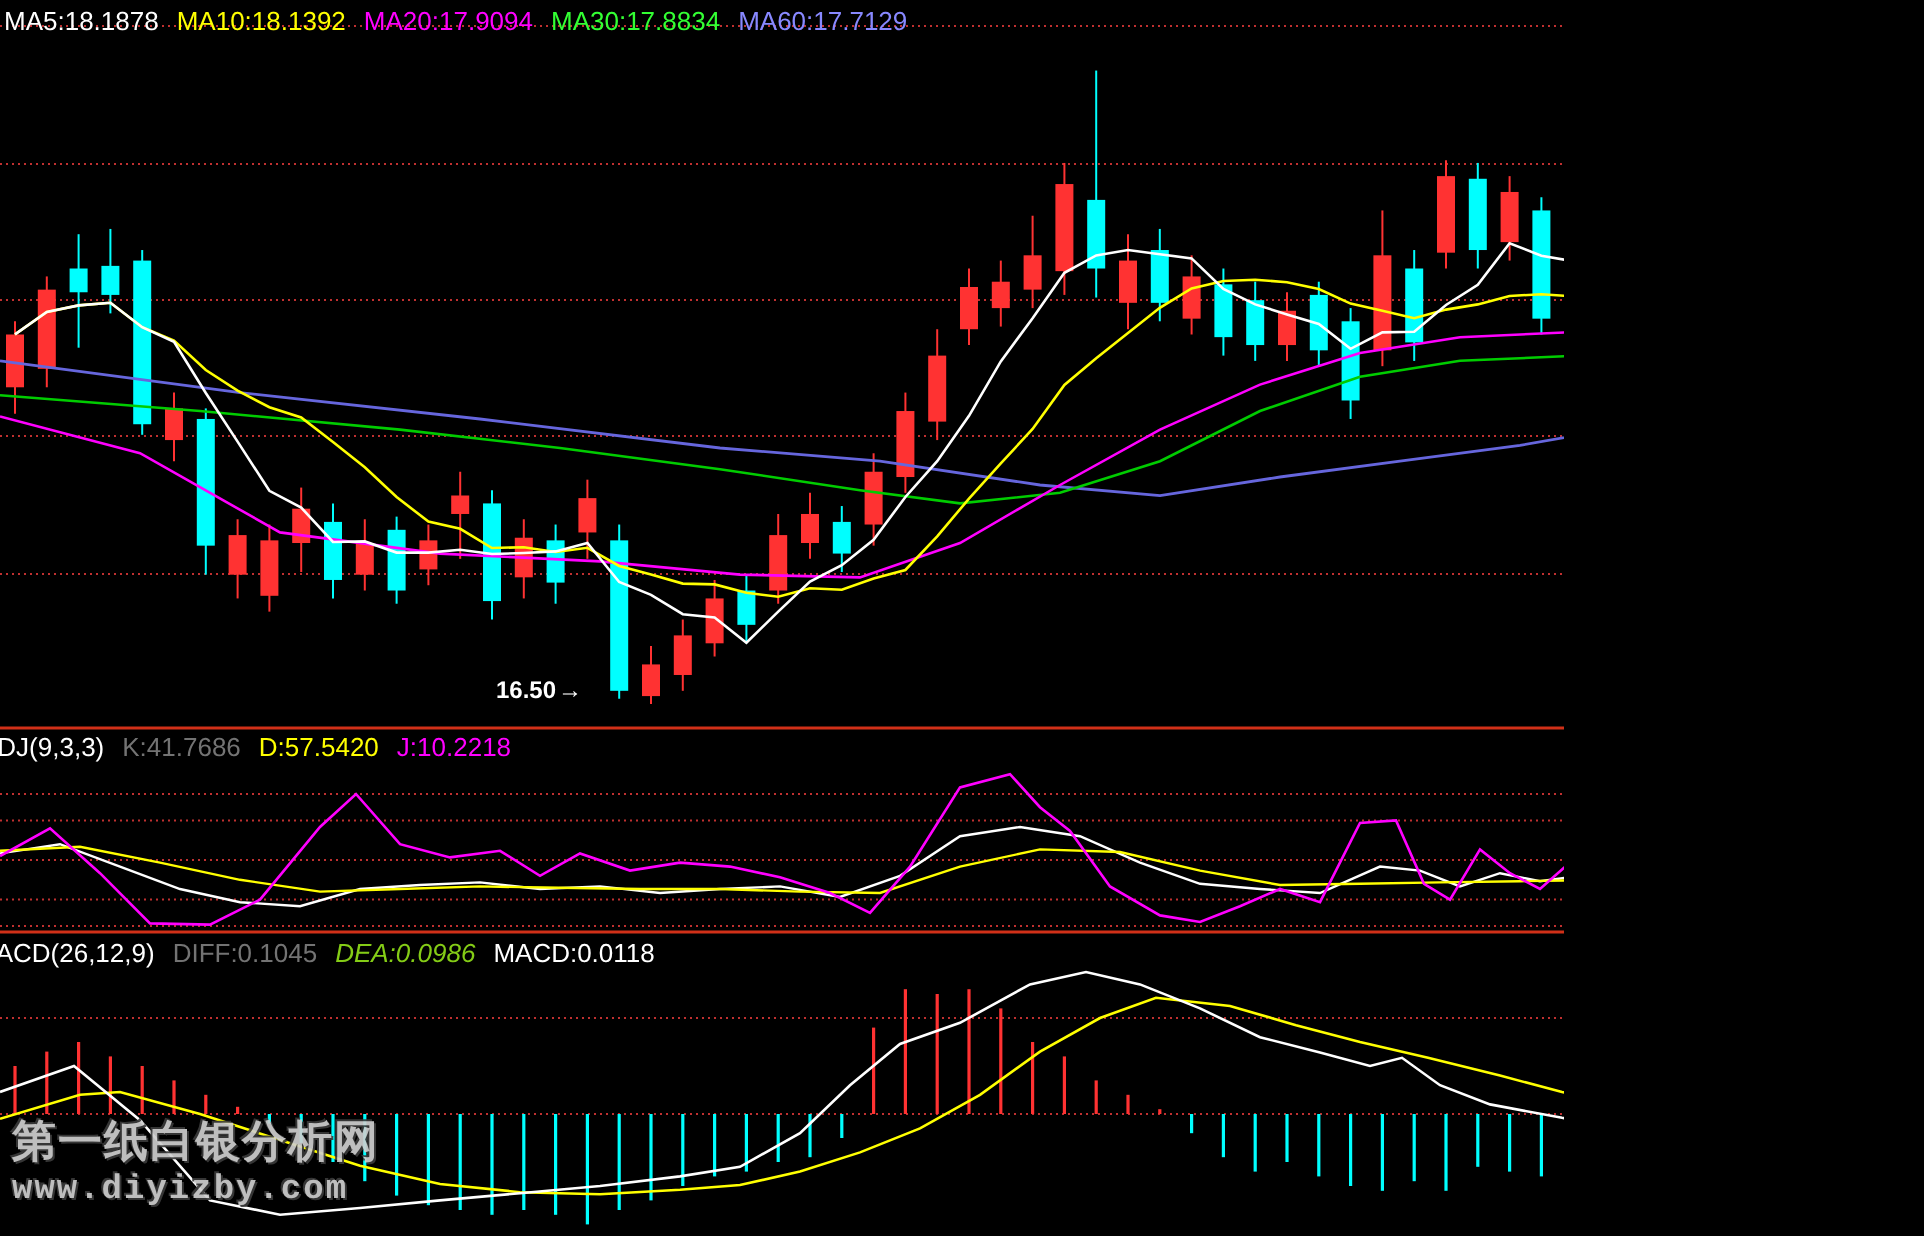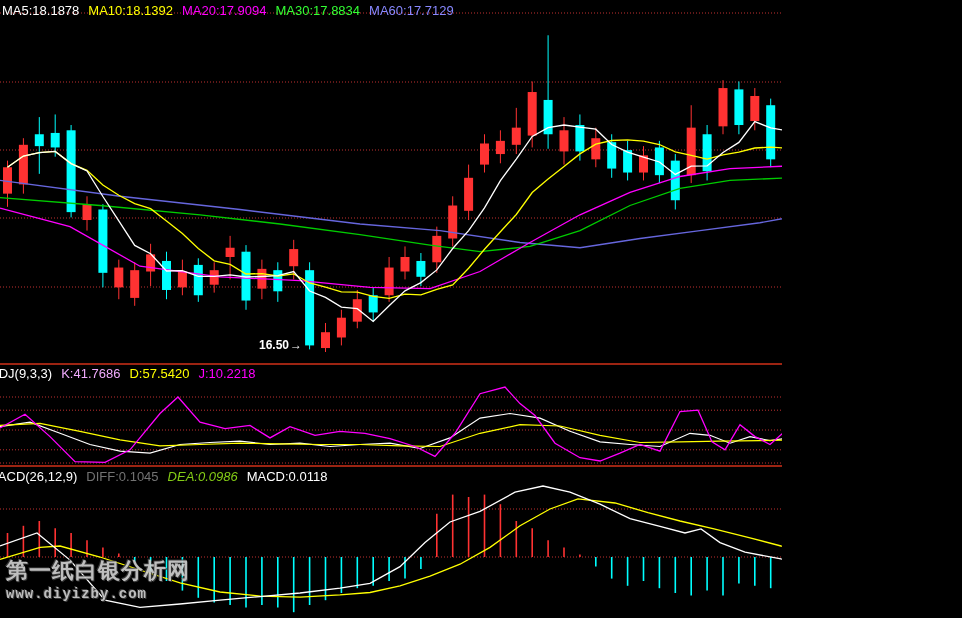"16.50→" div.anno { left: 259px -> 248px }
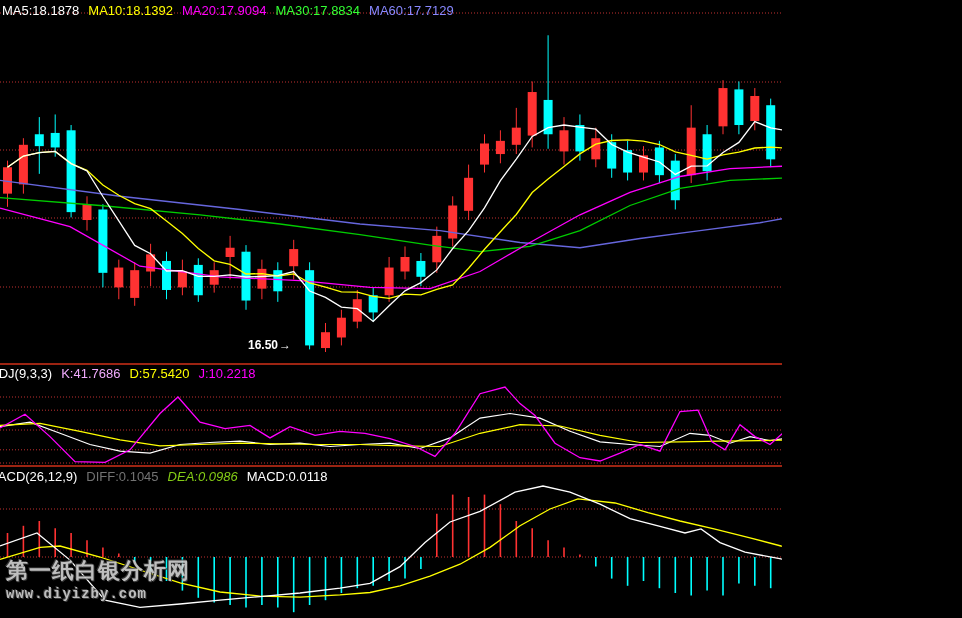"K:41.7686" span { color: #f0abfc -> #737373 }
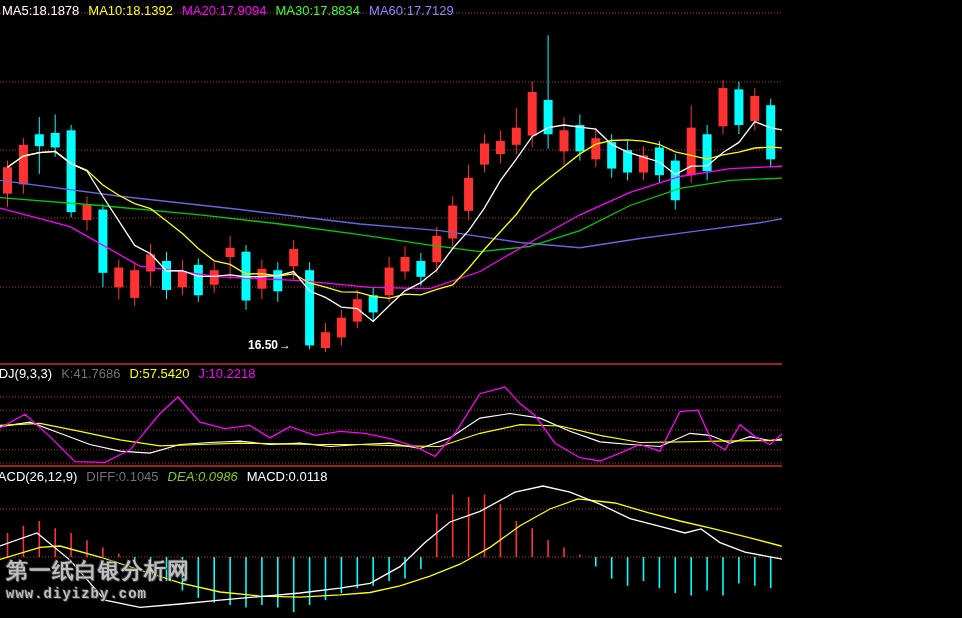"www.diyizby.com" #wm2 { font-size: 14px -> 17px }
